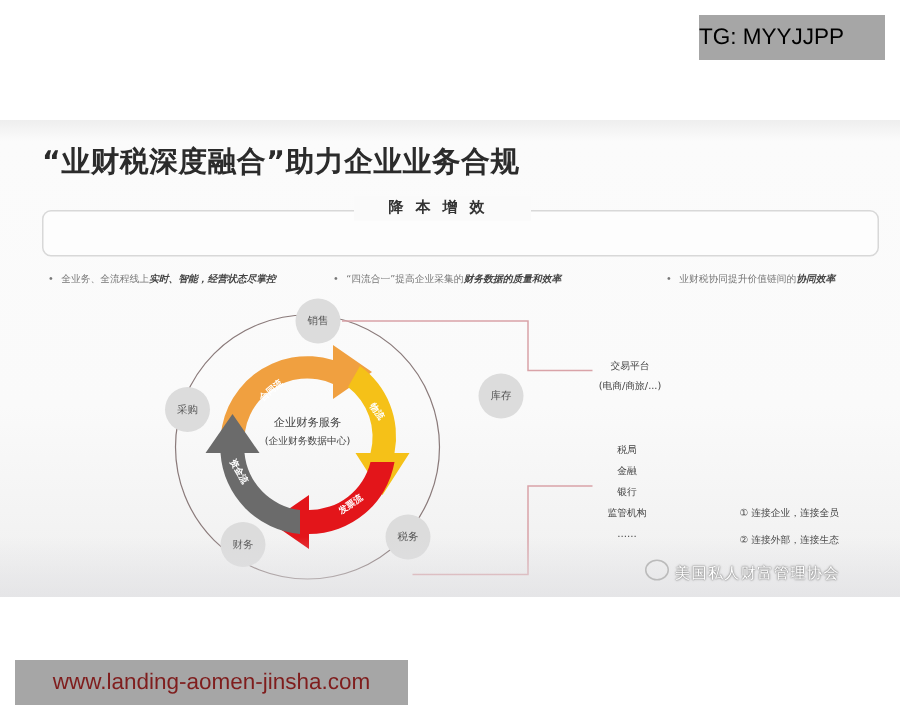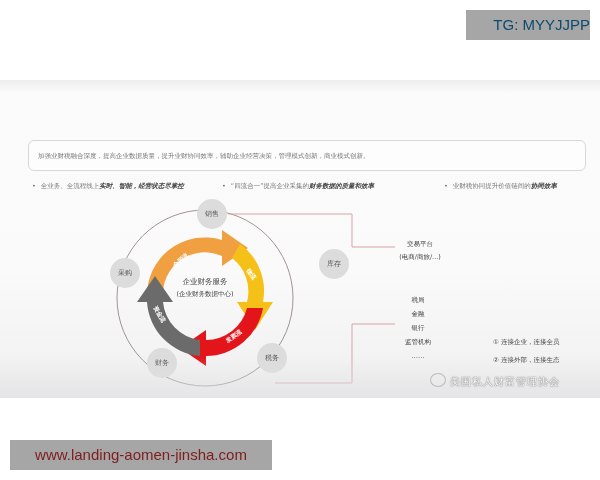"TG: MYYJJPP" .tg-badge { color: #0c4a6e -> #000000; text-align: right -> left }
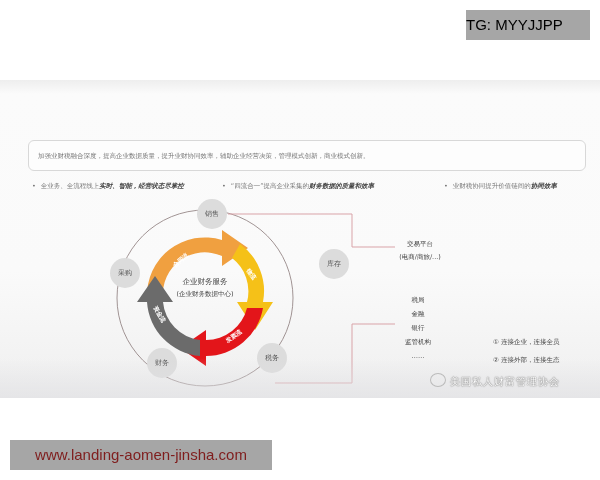"“业财税深度融合”助力企业业务合规" div.title { html: none -> <div>“业财税深度融合”助力企业业务合规</div> }
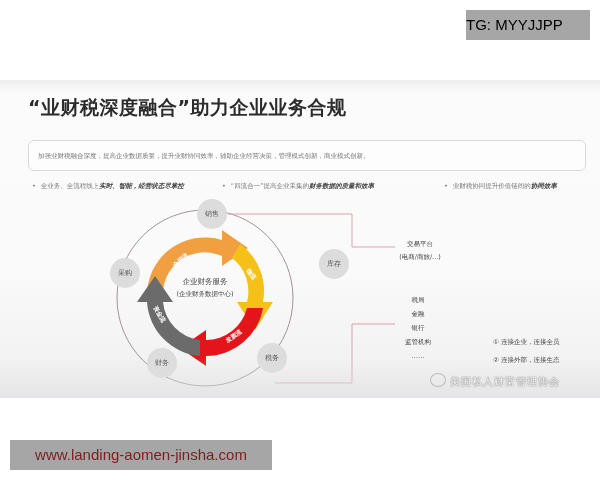"降本增效" div.goal-heading { html: none -> <div>降本增效</div> }
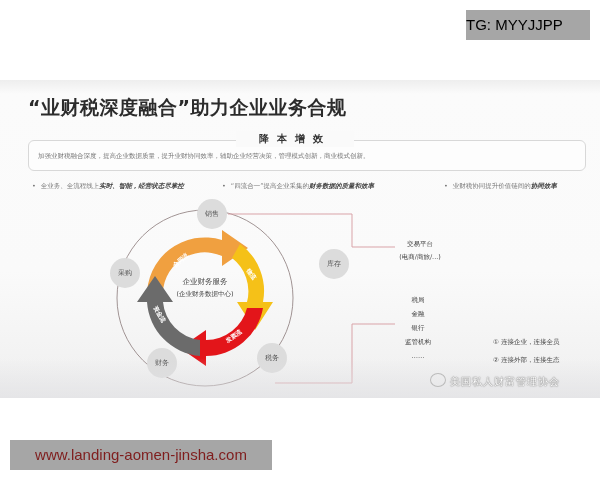"加强业财税融合深度，提高企业数据质量，提升业财协同效率，辅助企业经营决策，管理模" div.goal-text { html: <div>加强业财税融合深度，提高企业数据质量，提升业财协同效率，辅助企业经营决策，管理模式创新，商业模式创新。</div> -> none }
